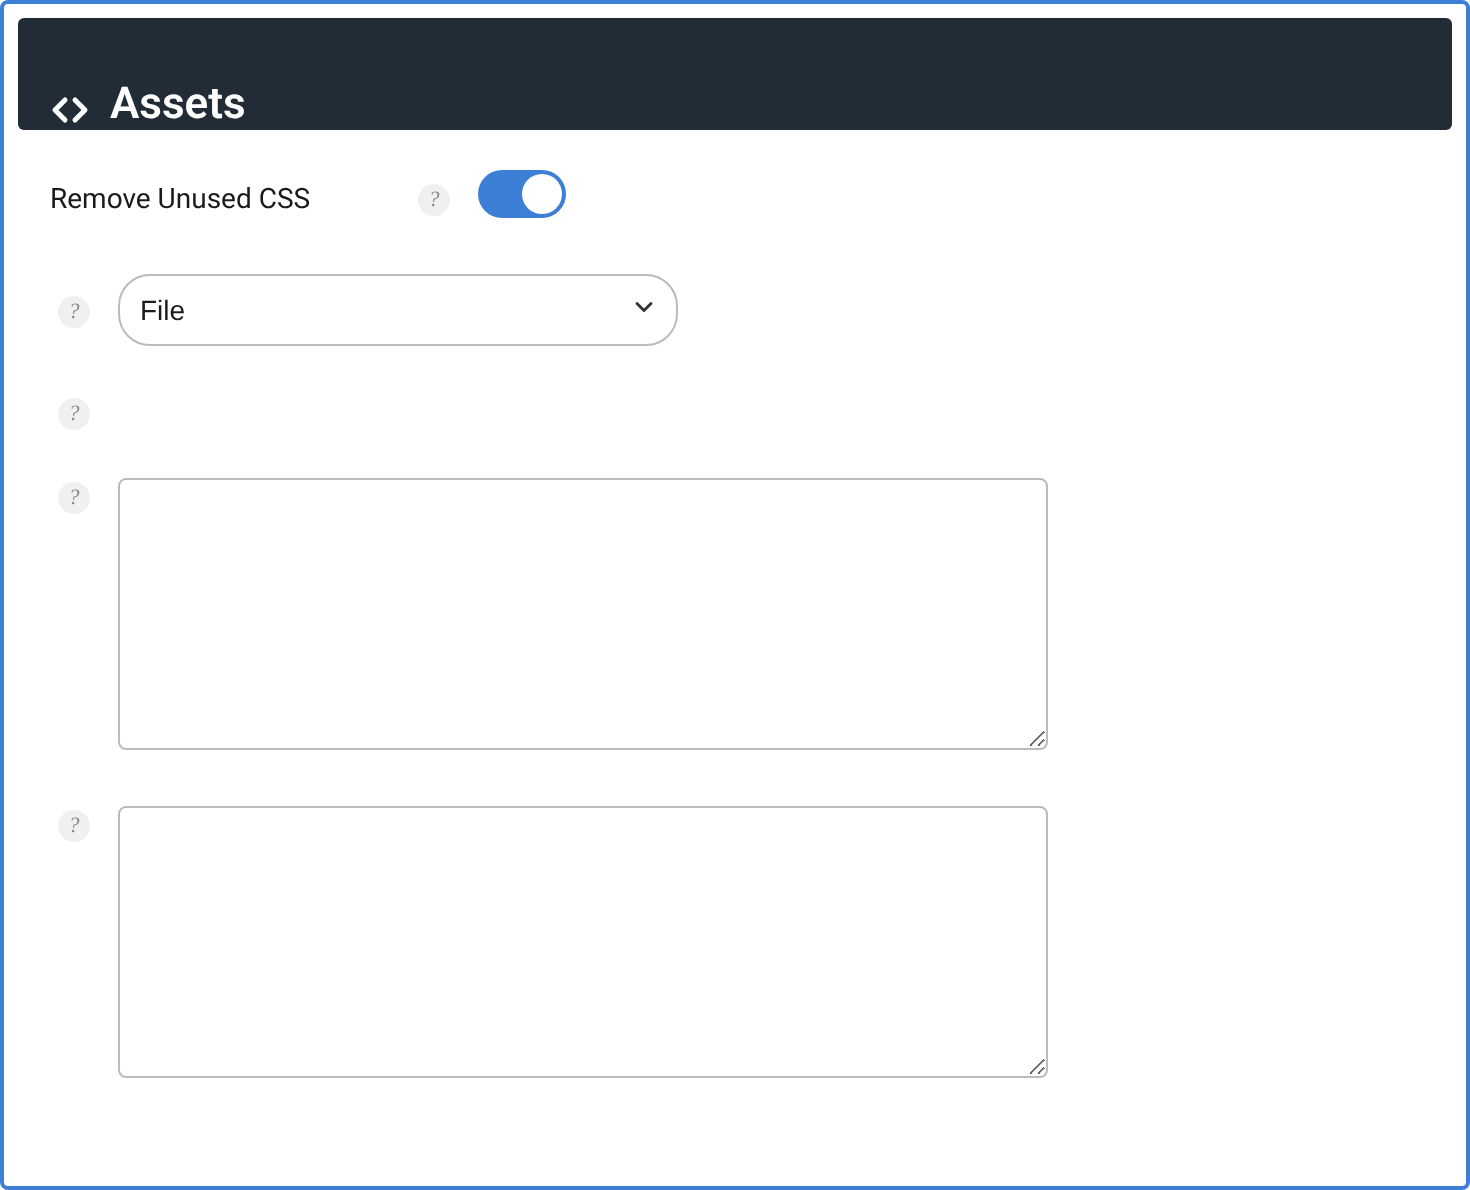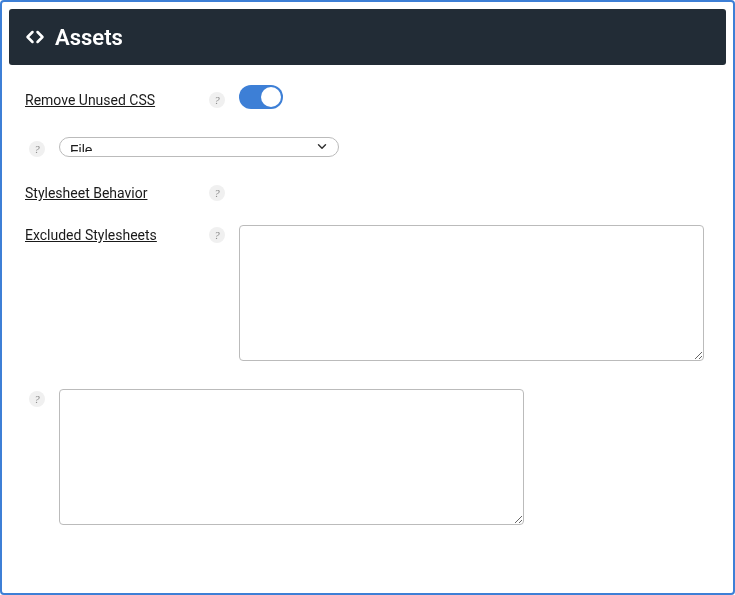"Assets" .header { align-items: center -> flex-end }
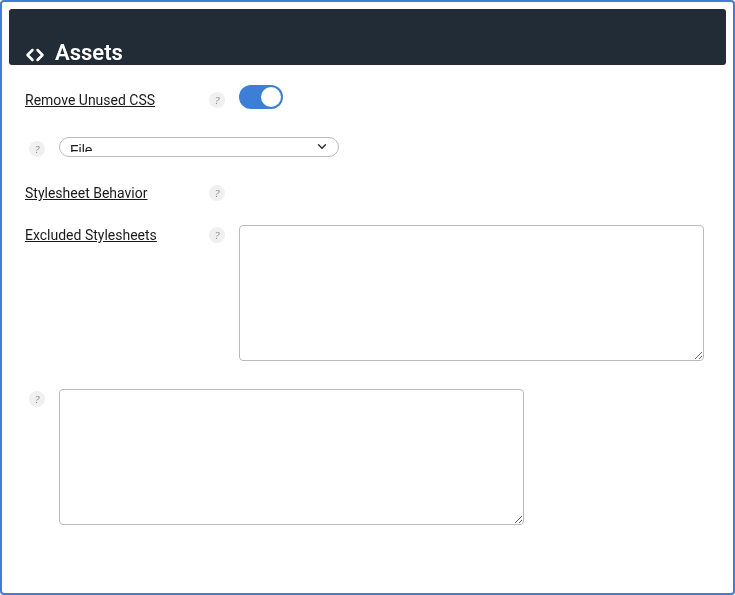"Remove Unused CSS" .form-label { text-decoration: underline -> none }
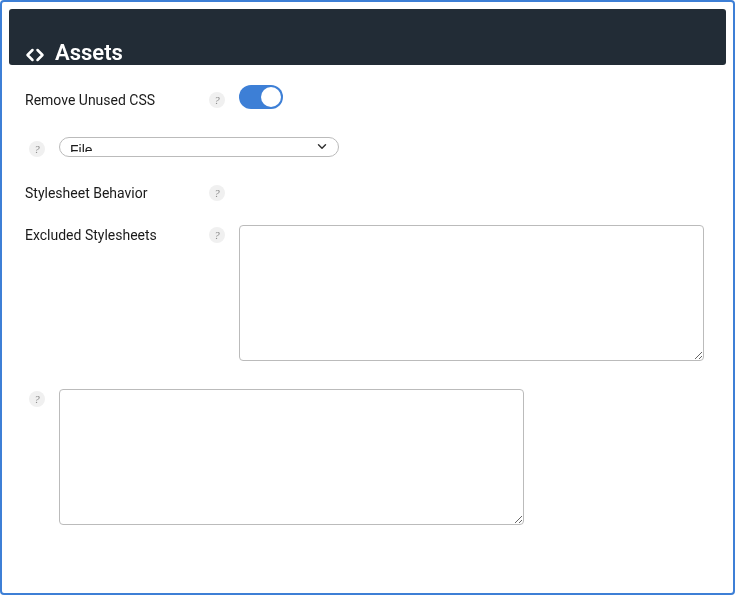"File" .select-wrap select { height: 20px -> 36px }
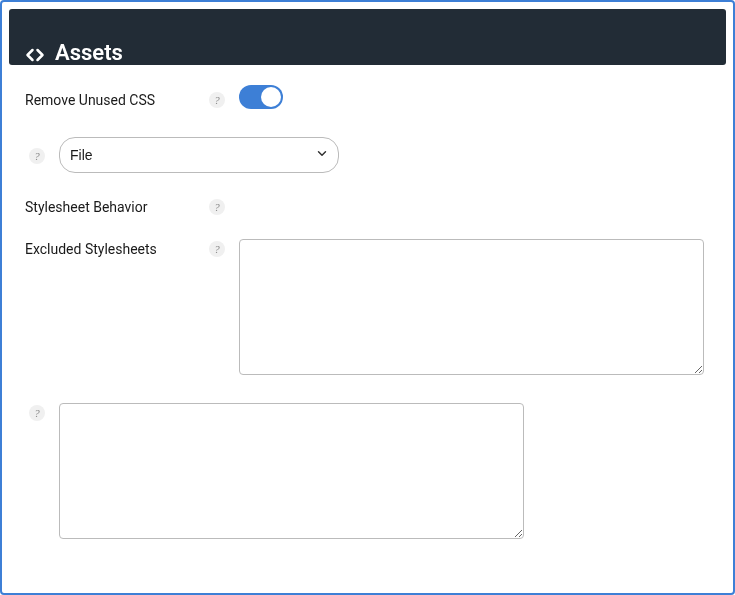"Stylesheet Behavior" div.form-label { html: <div>Stylesheet Behavior</div> -> none }
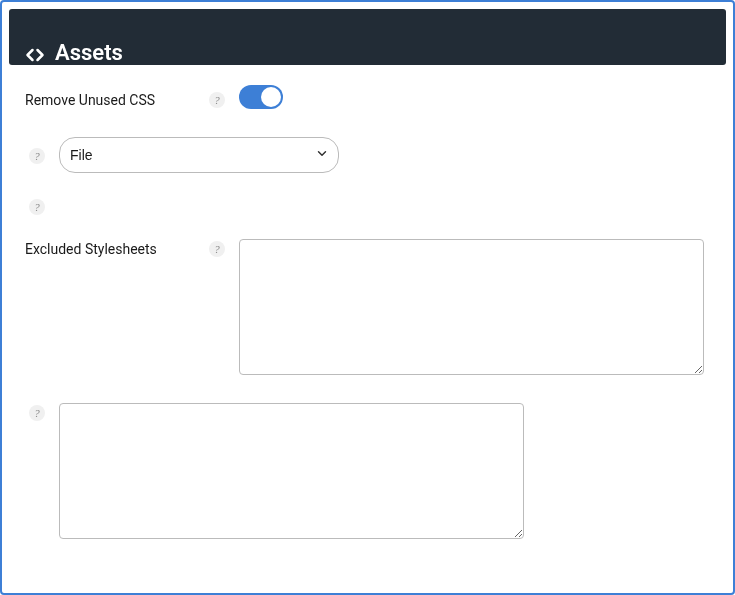"Excluded Stylesheets" div.form-label { html: <div>Excluded Stylesheets</div> -> none }
